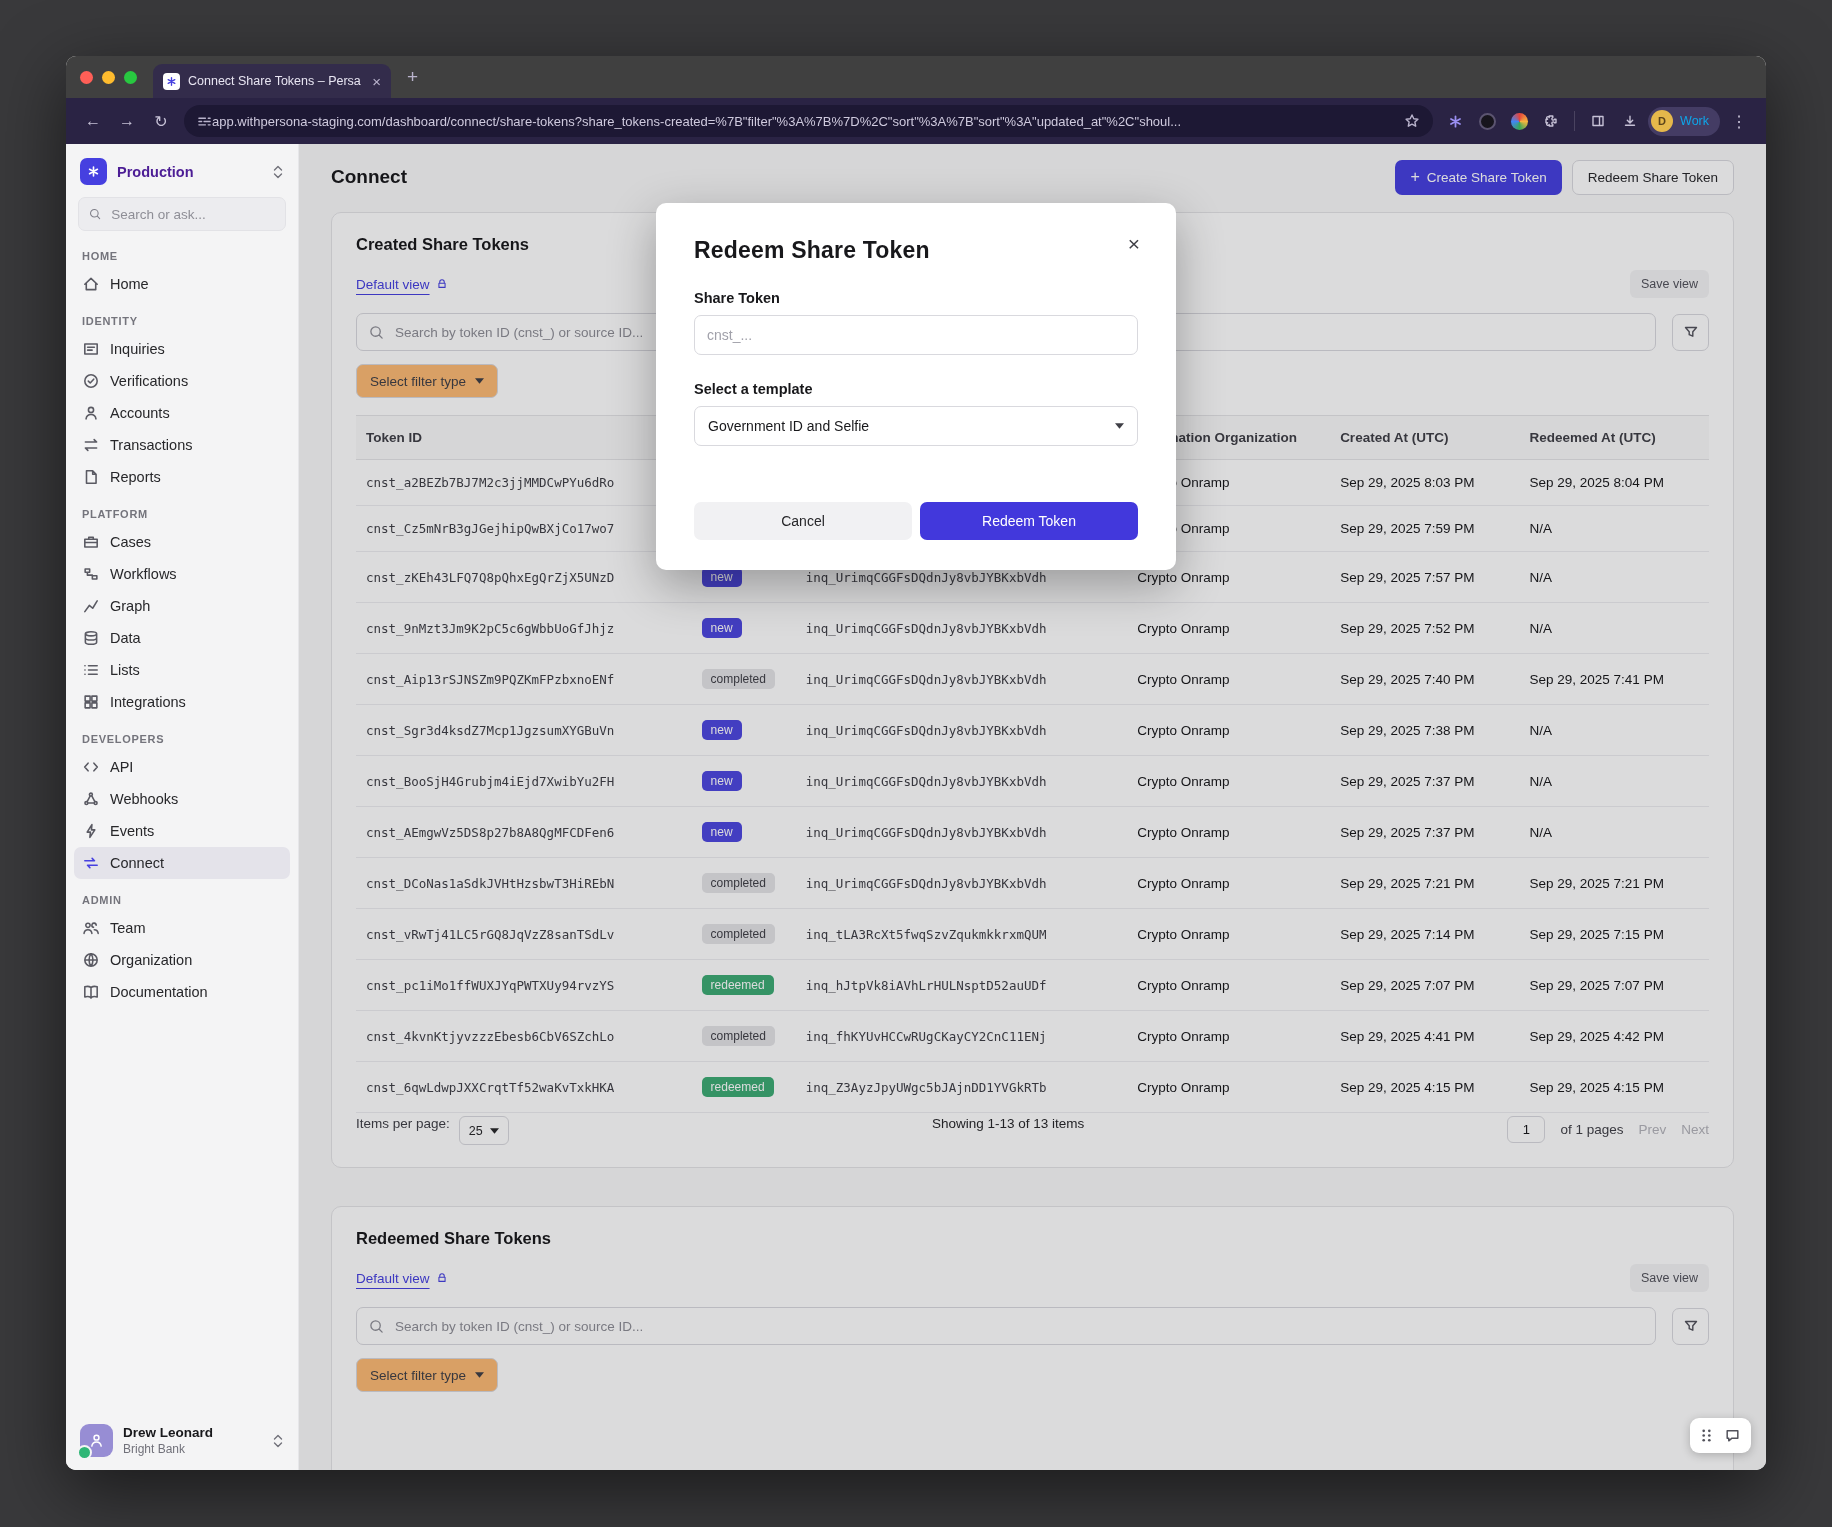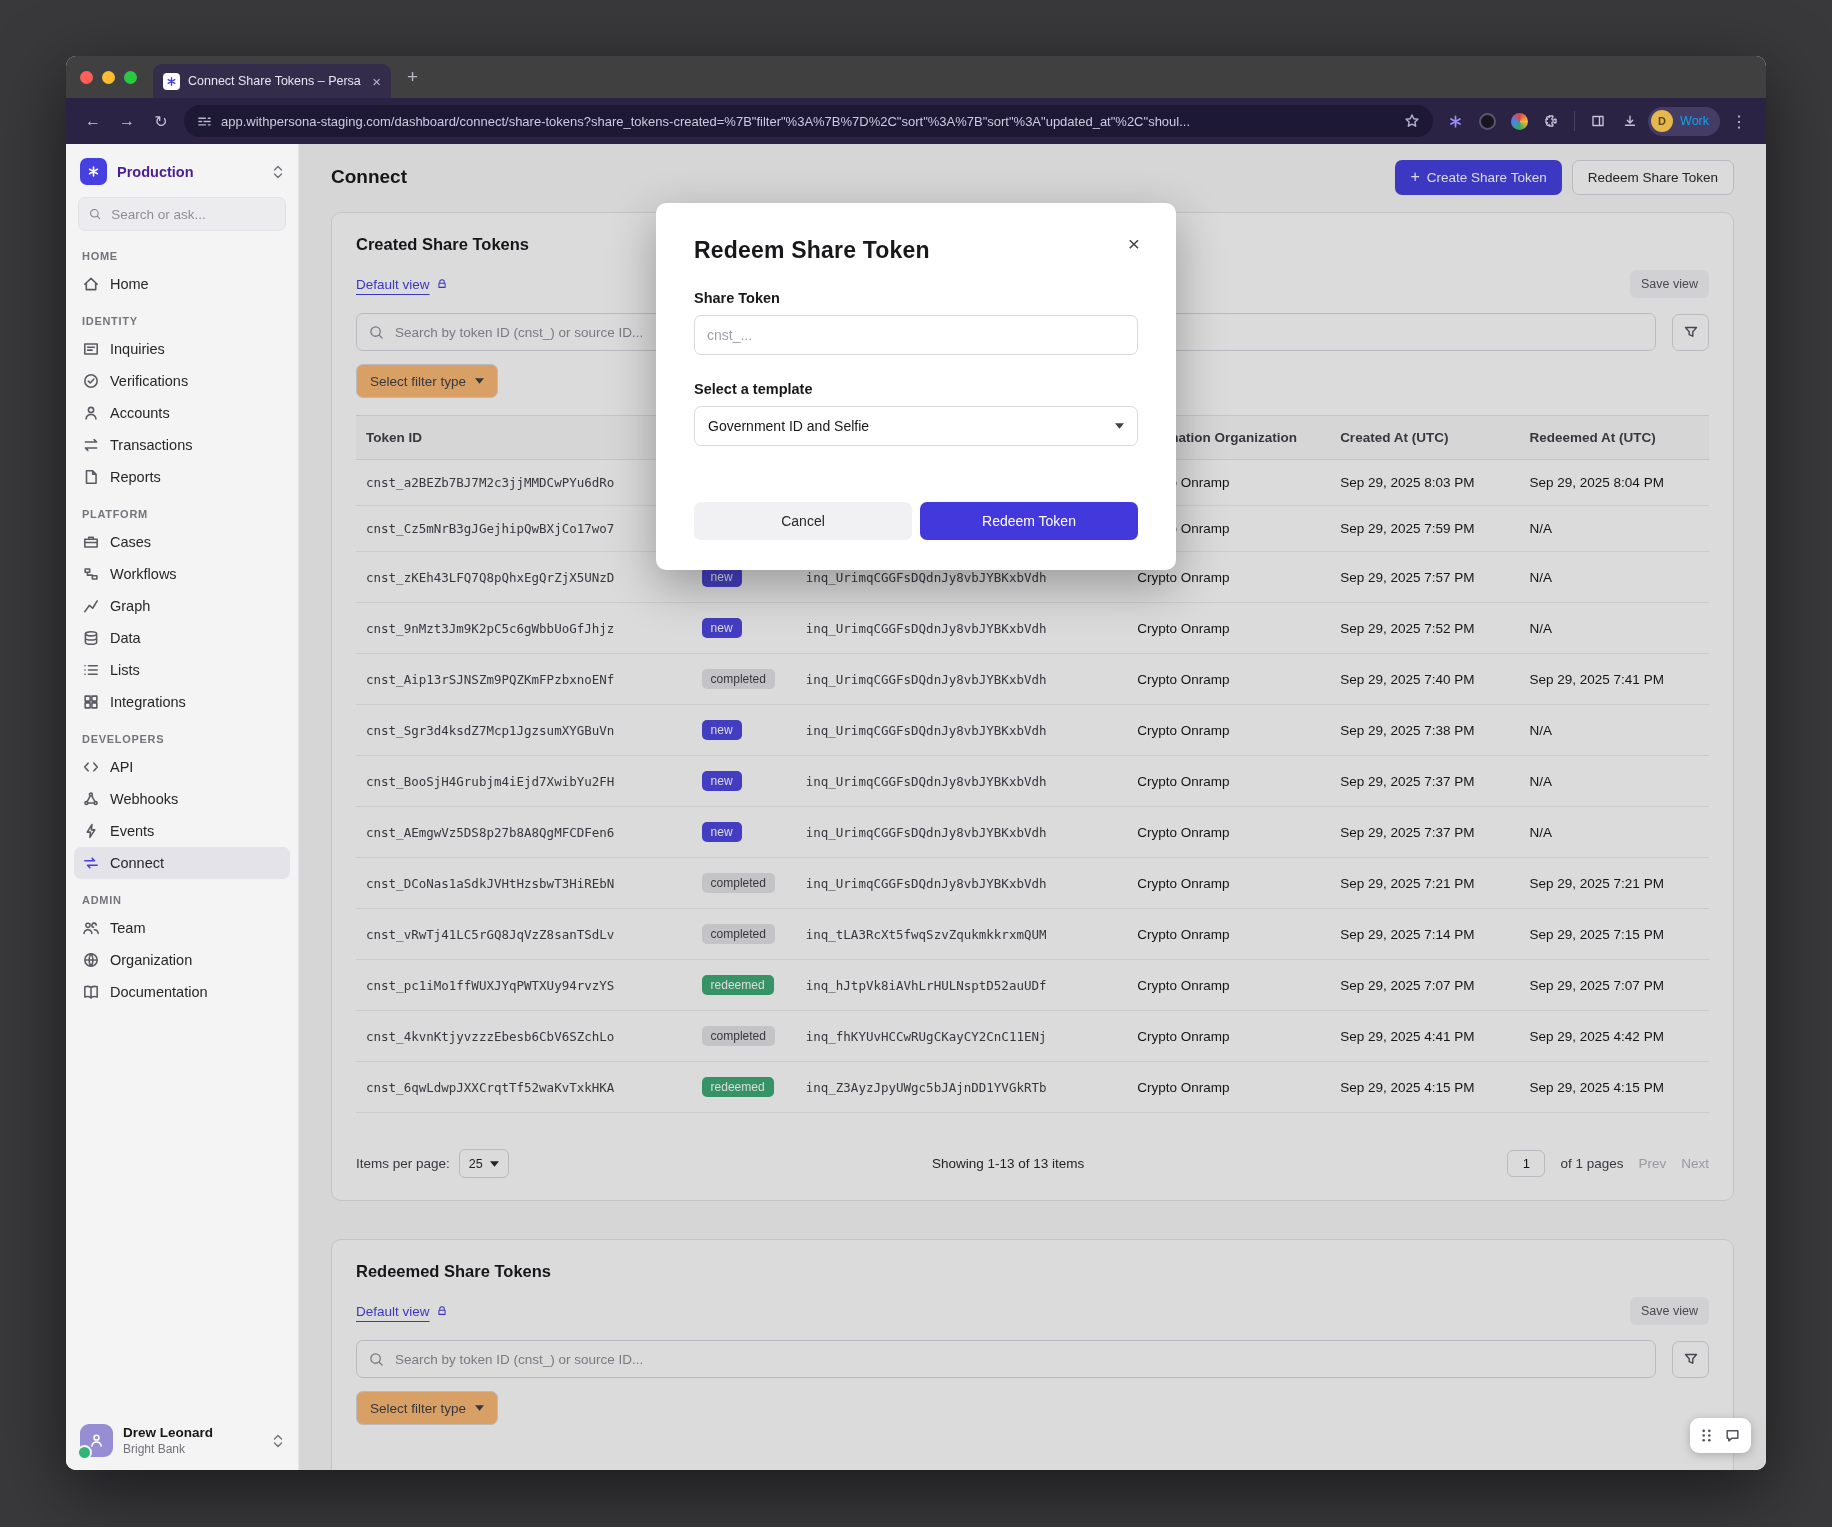"app.withpersona-staging.com/dashboard/co" .urlpill { gap: 9px -> none }
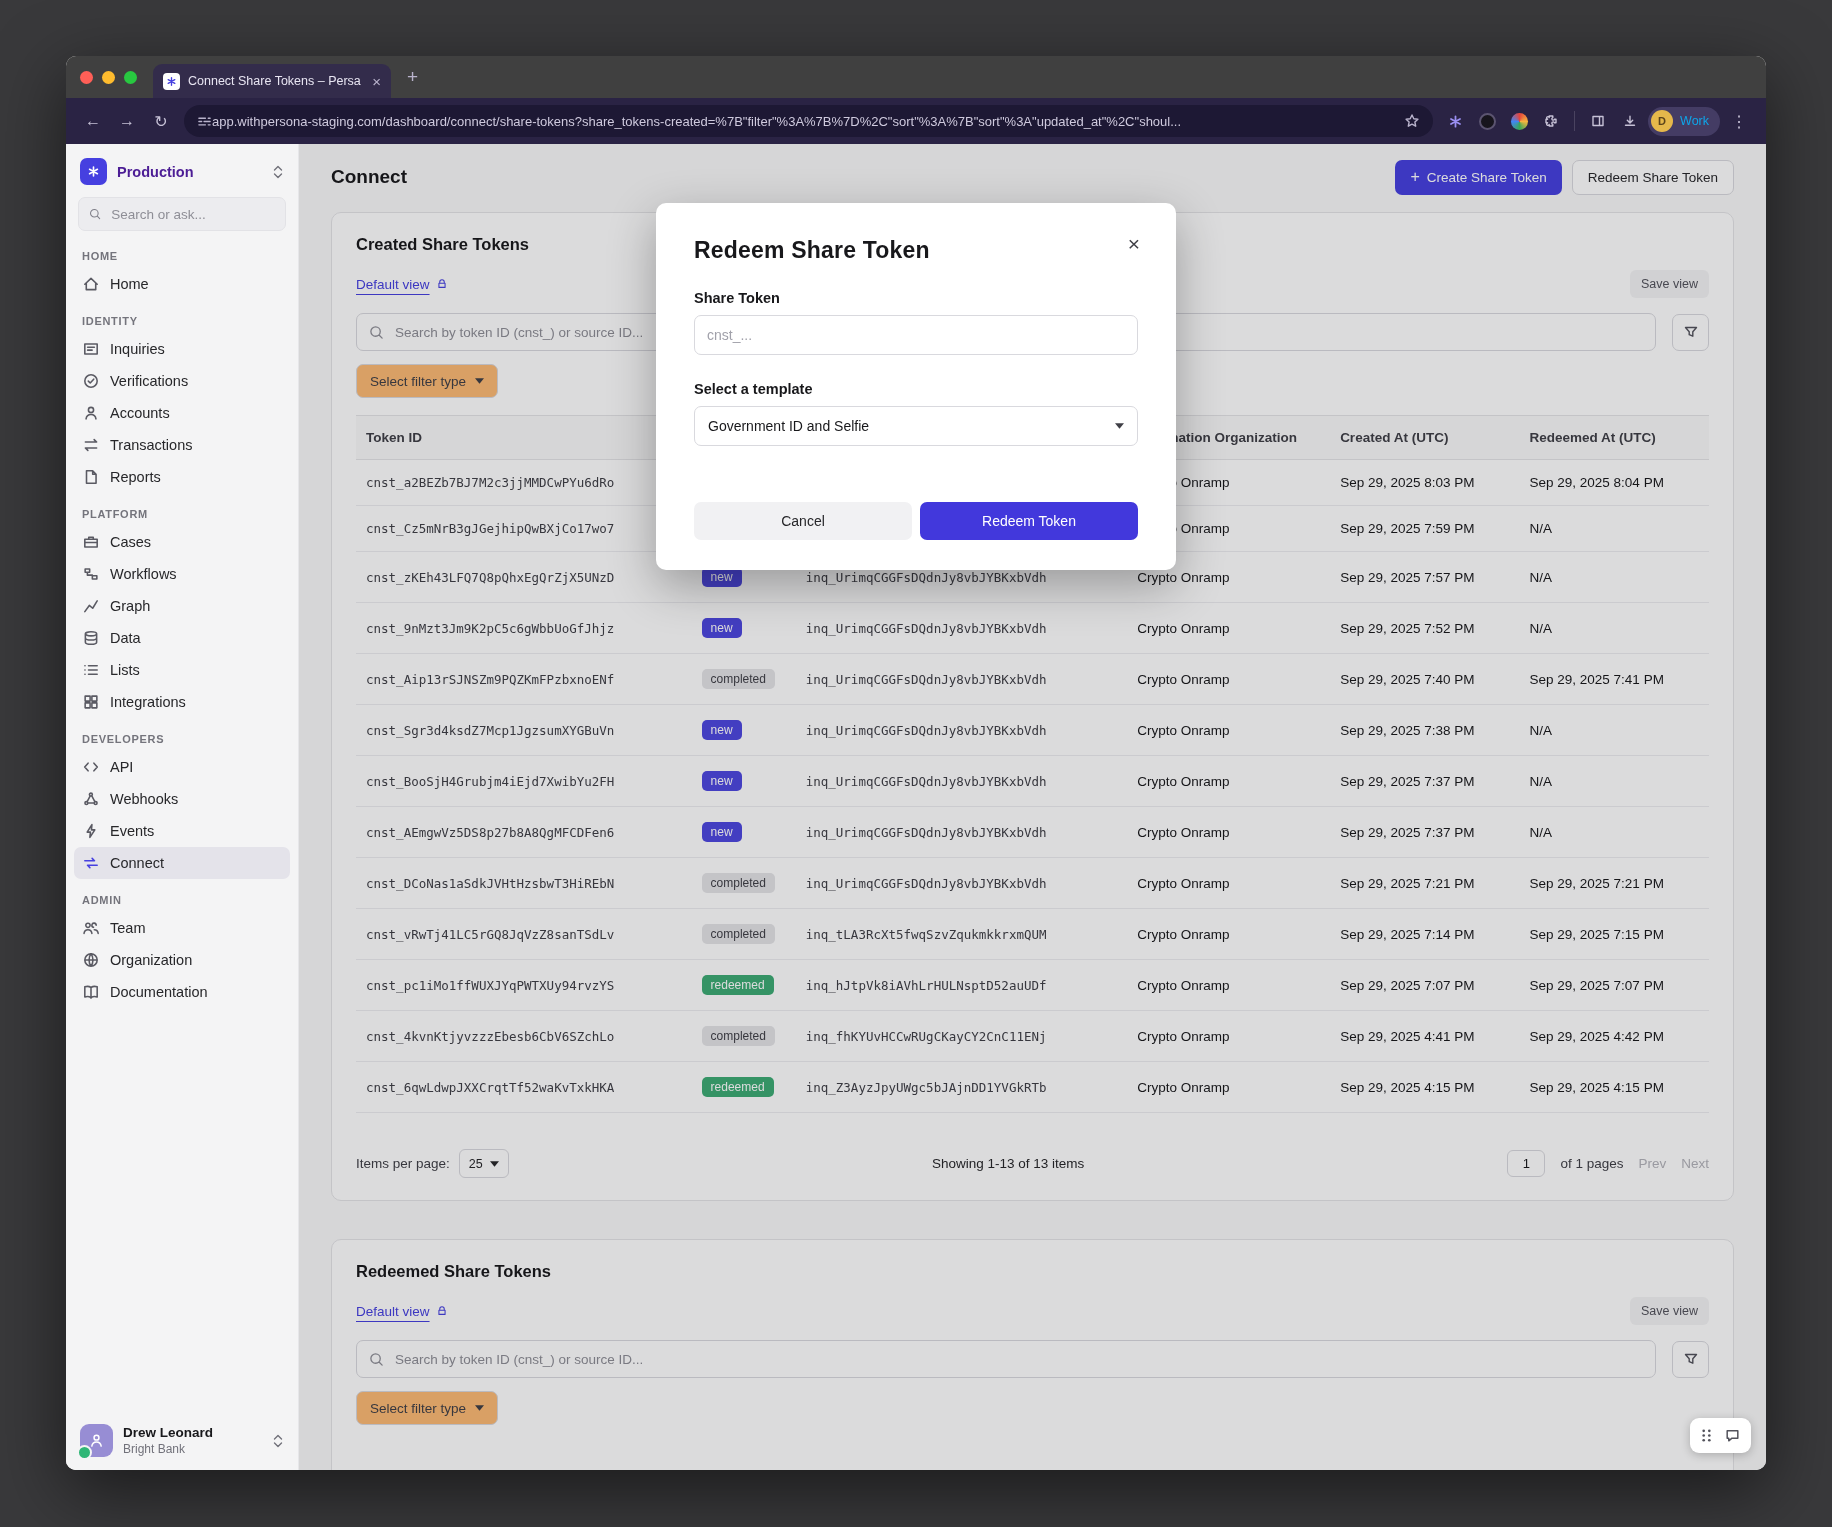"Items per page:" .pager { align-items: center -> flex-start; margin-top: 36px -> 3px }
